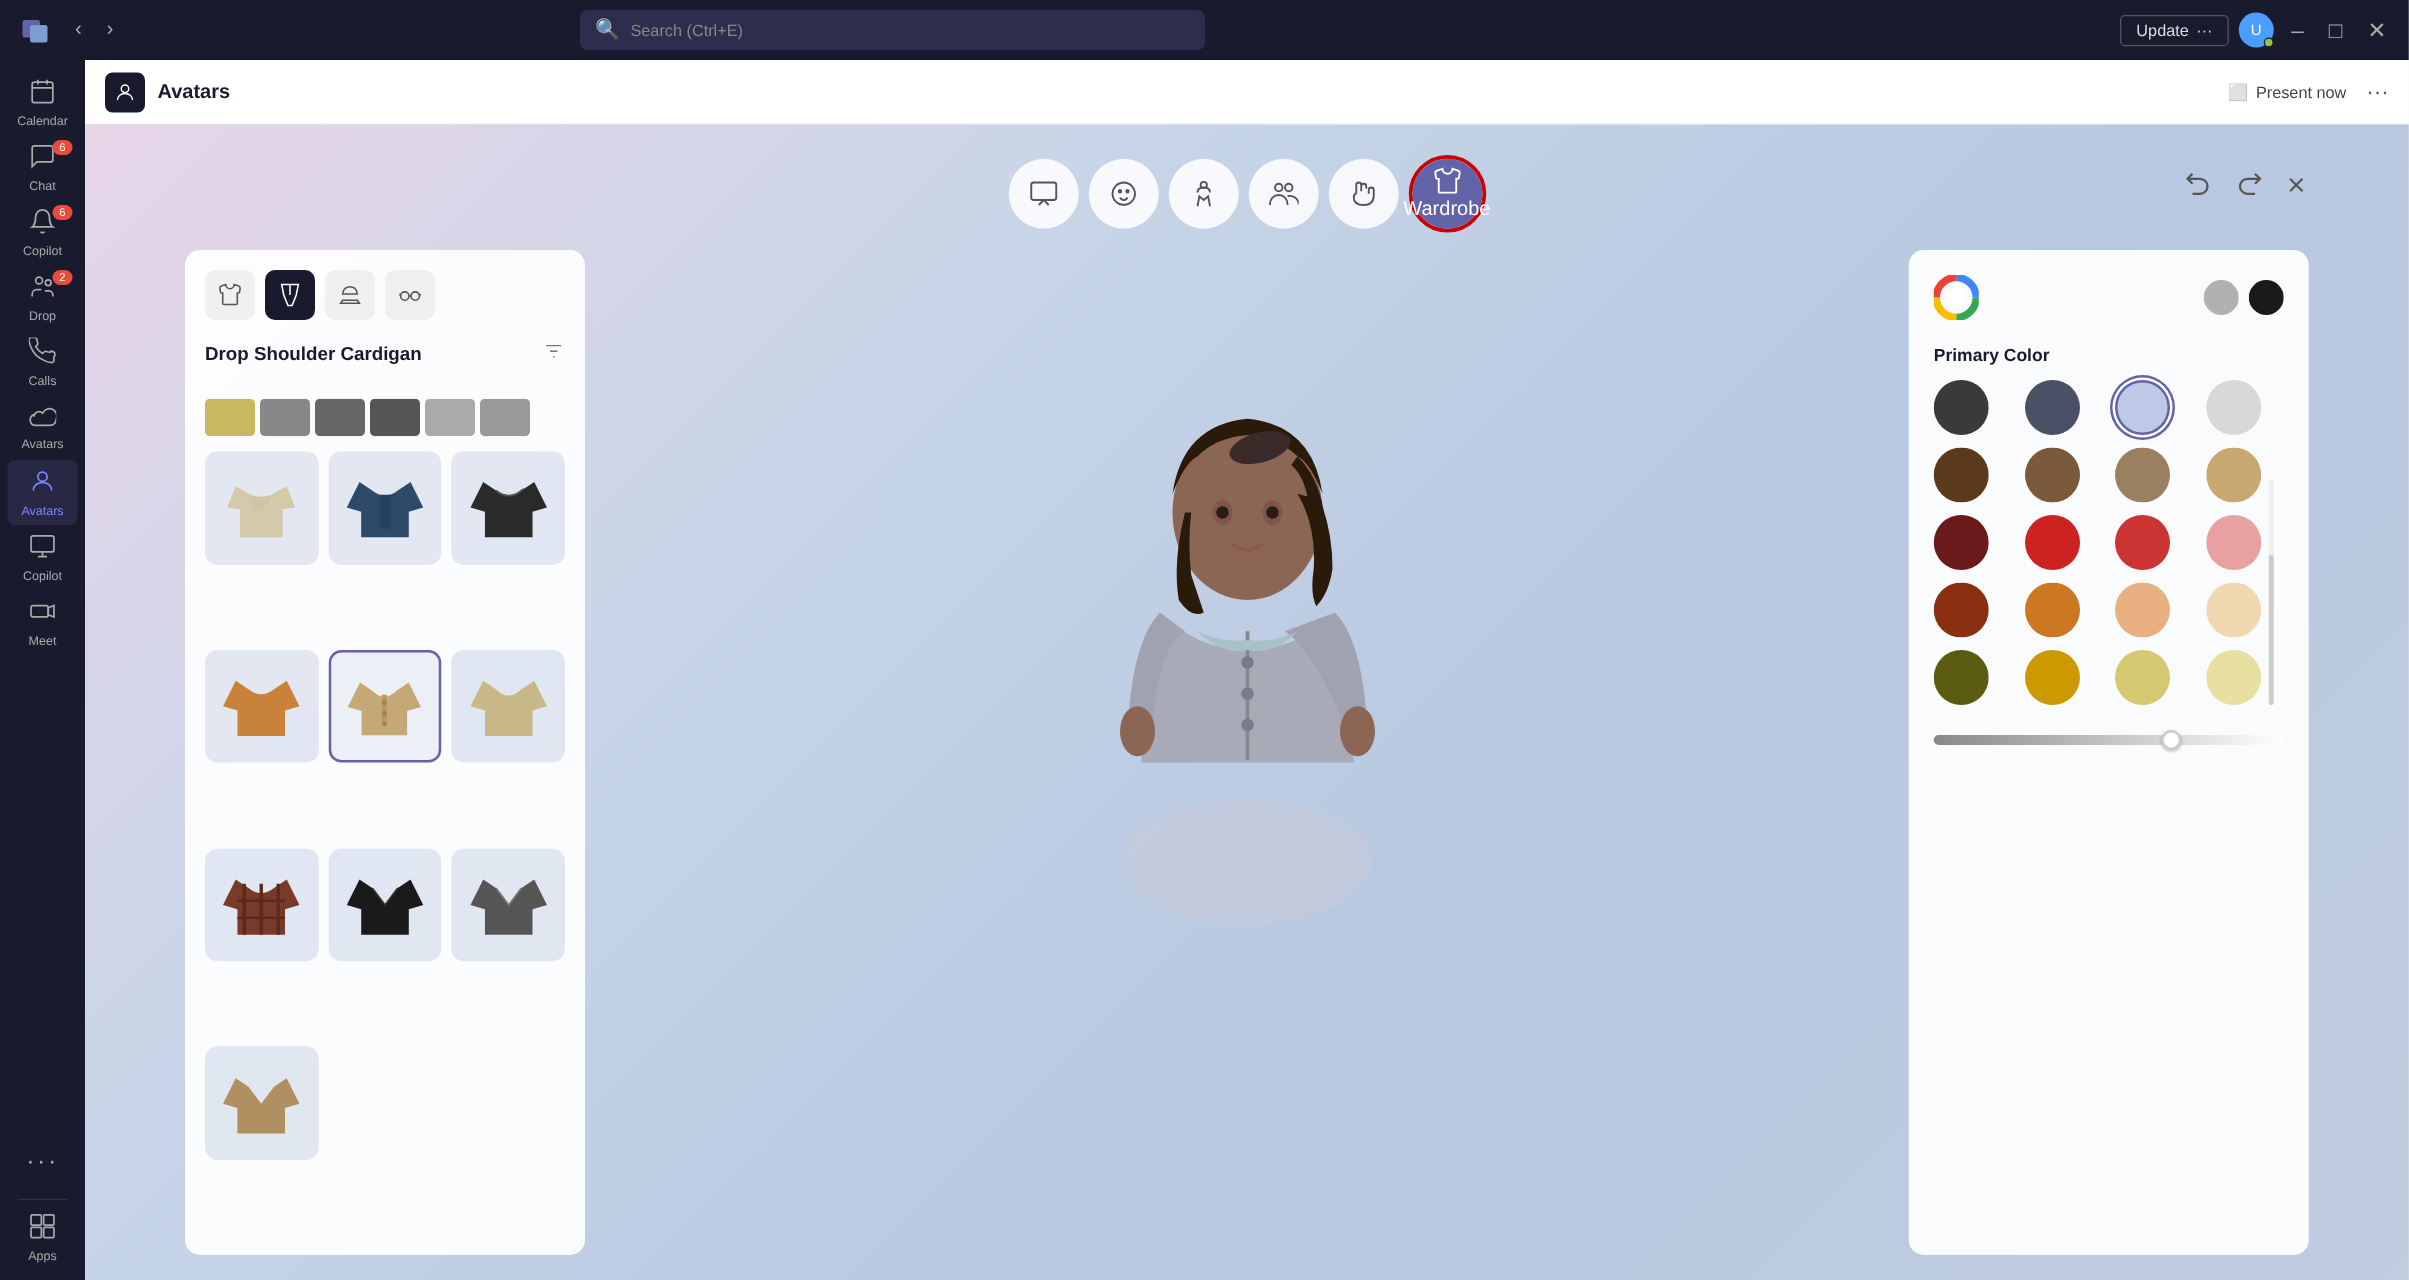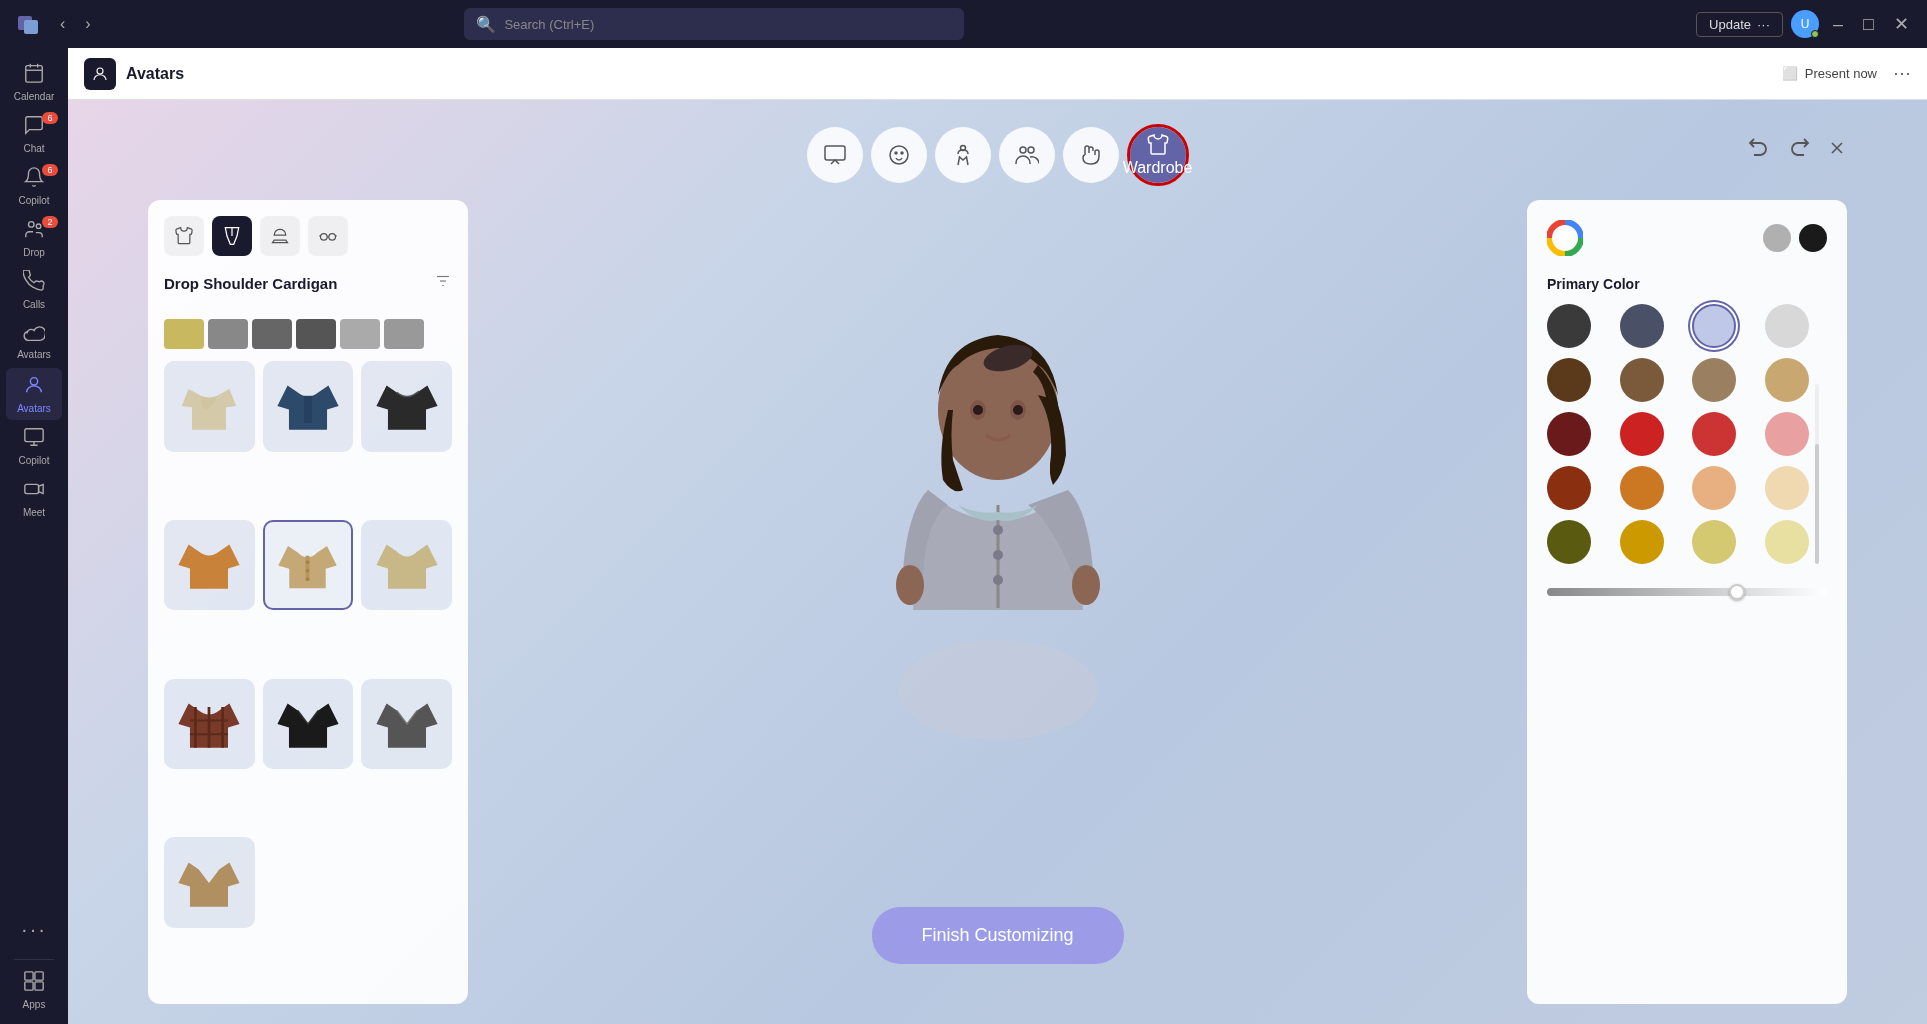"Finish Customizing" button.finish-btn { html: <button>Finish Customizing</button> -> none }
